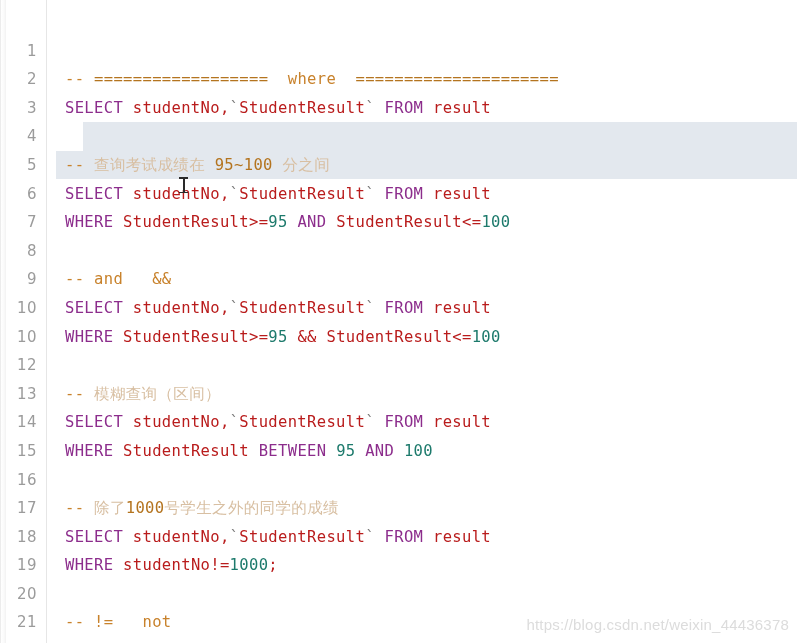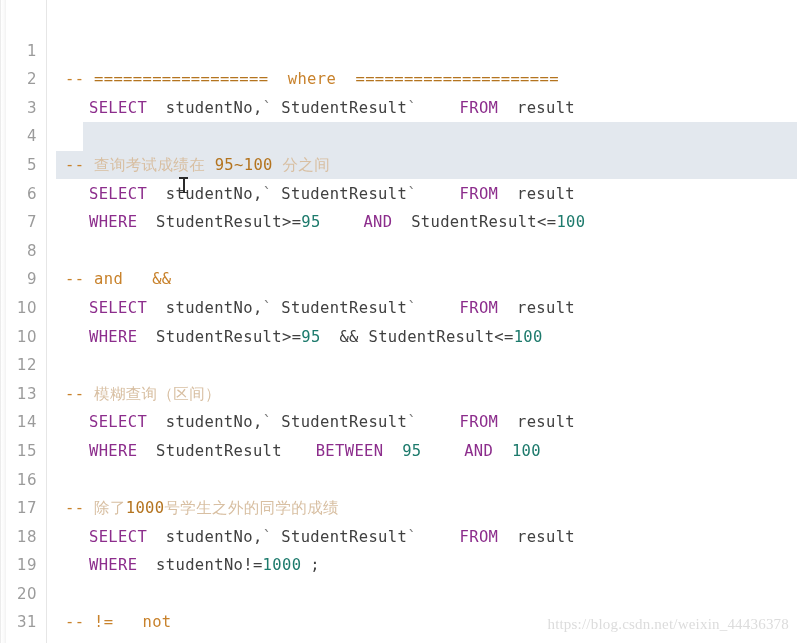"SELECT" .kw { margin-left: 24px -> none }
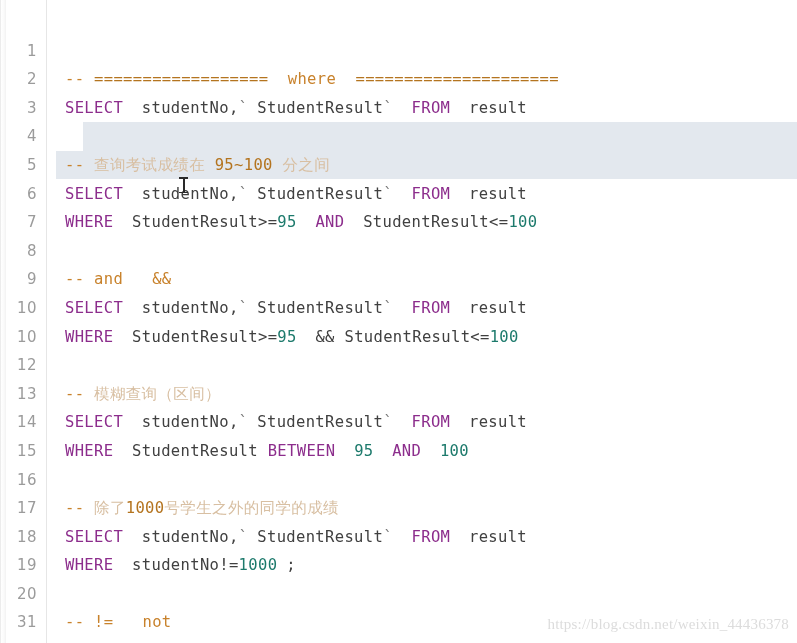"studentNo," .id { color: #404040 -> #b91c1c; margin-left: 9px -> none }
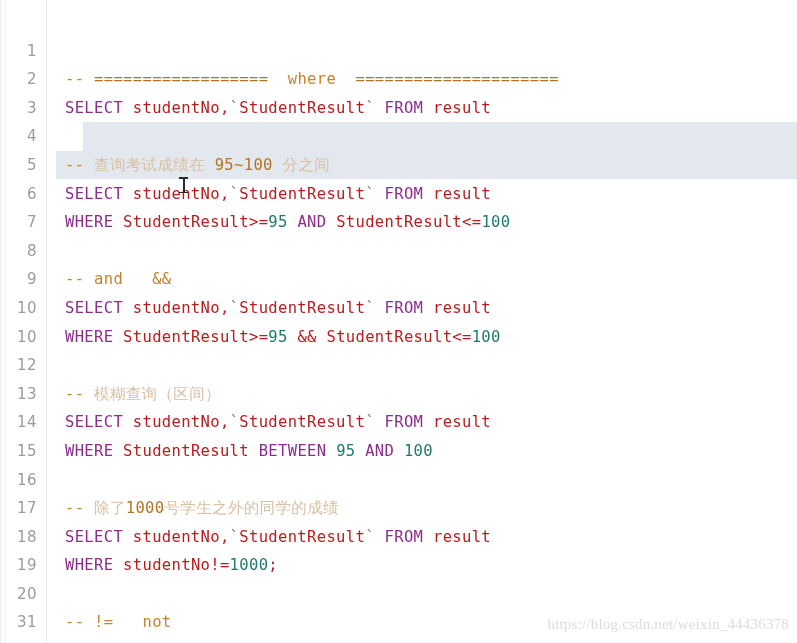"31" span.ln { text: 31 -> 21 }
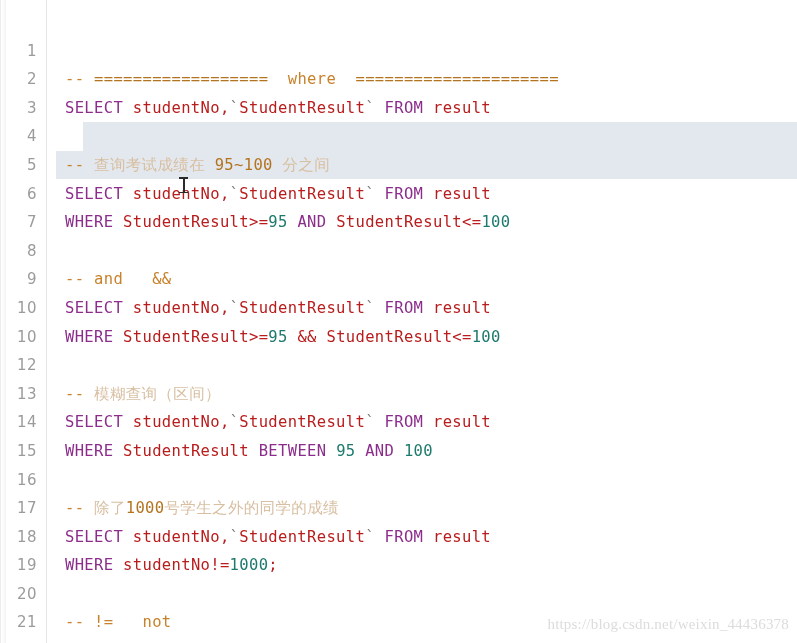"https://blog.csdn.net/weixin_44436378" .watermark { font-family: Liberation Serif, serif -> Liberation Sans, sans-serif }
